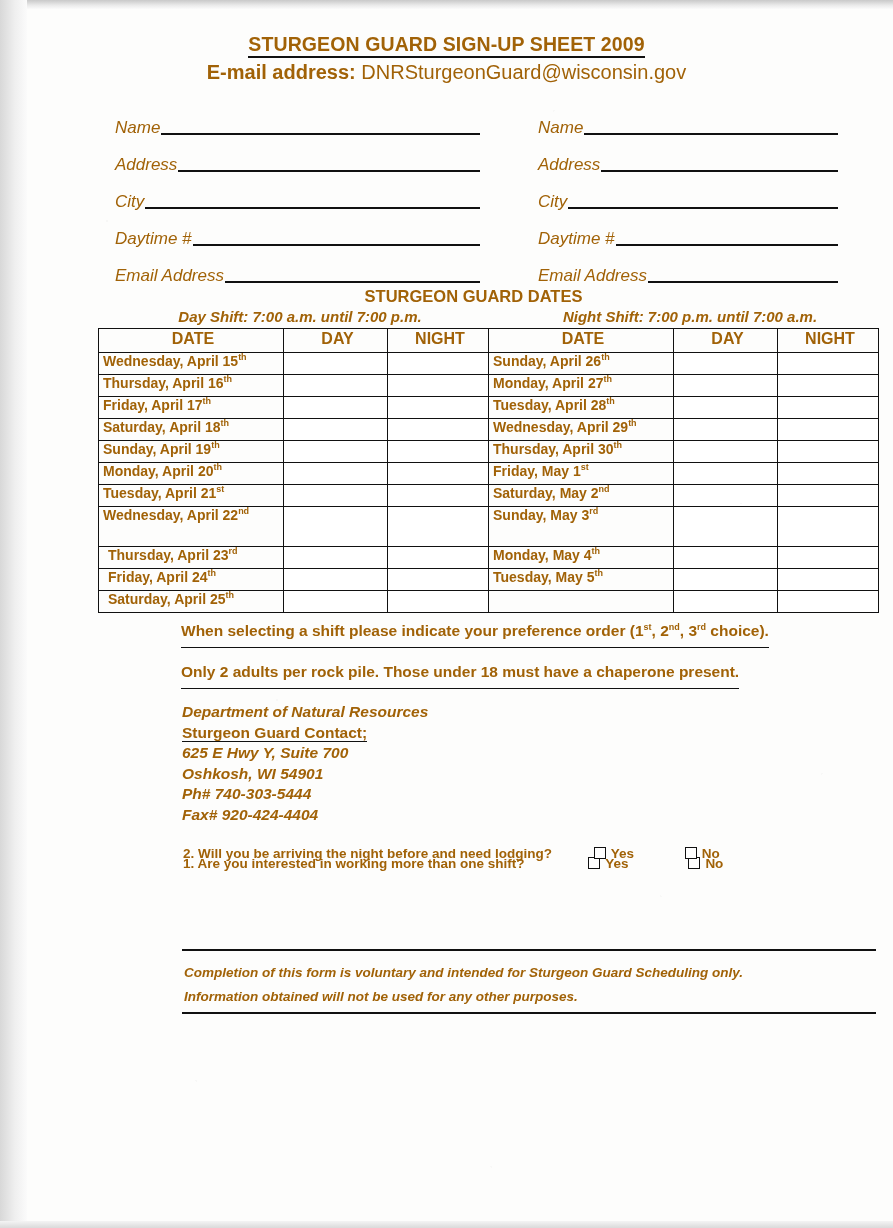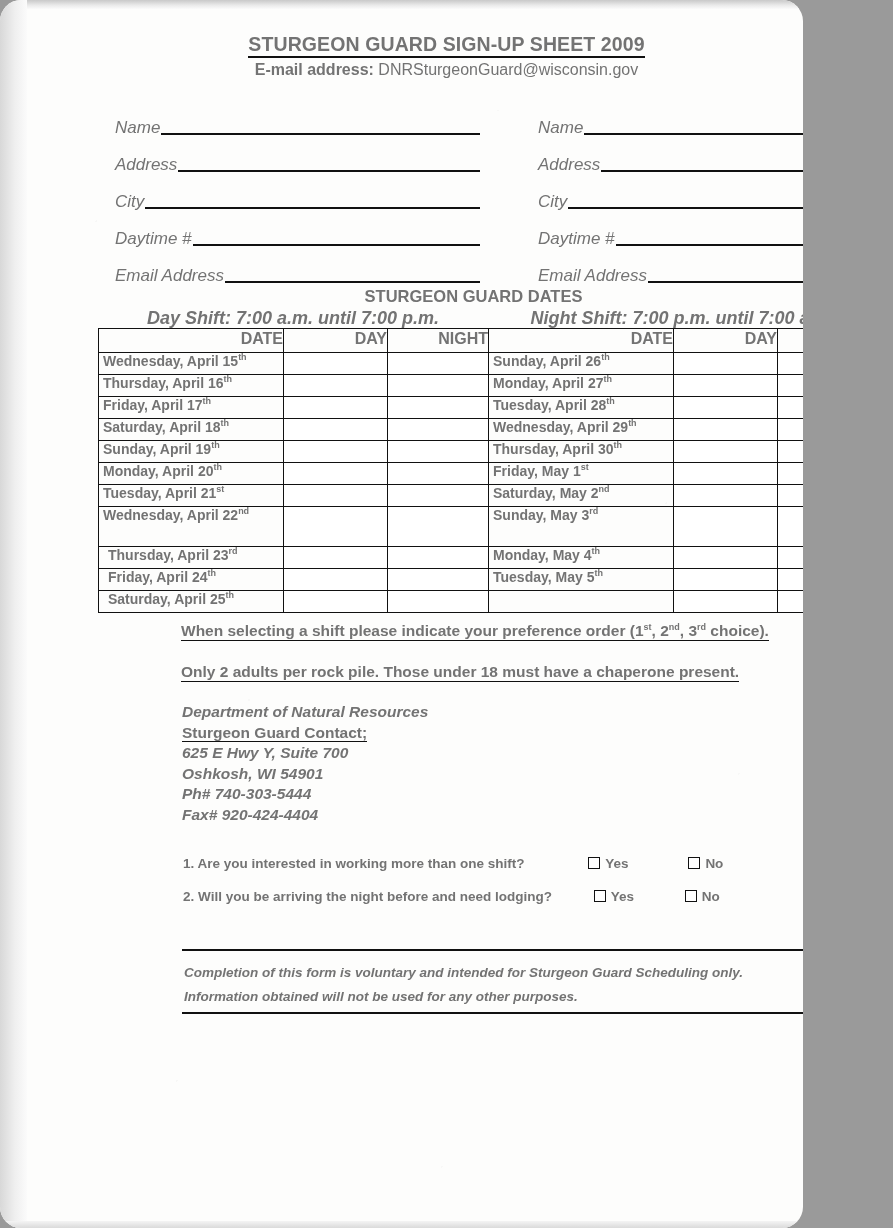"STURGEON GUARD SIGN-UP SHEET 2009" #page { border-radius: 21px -> none; color: #737373 -> #a16207; width: 803px -> 893px }
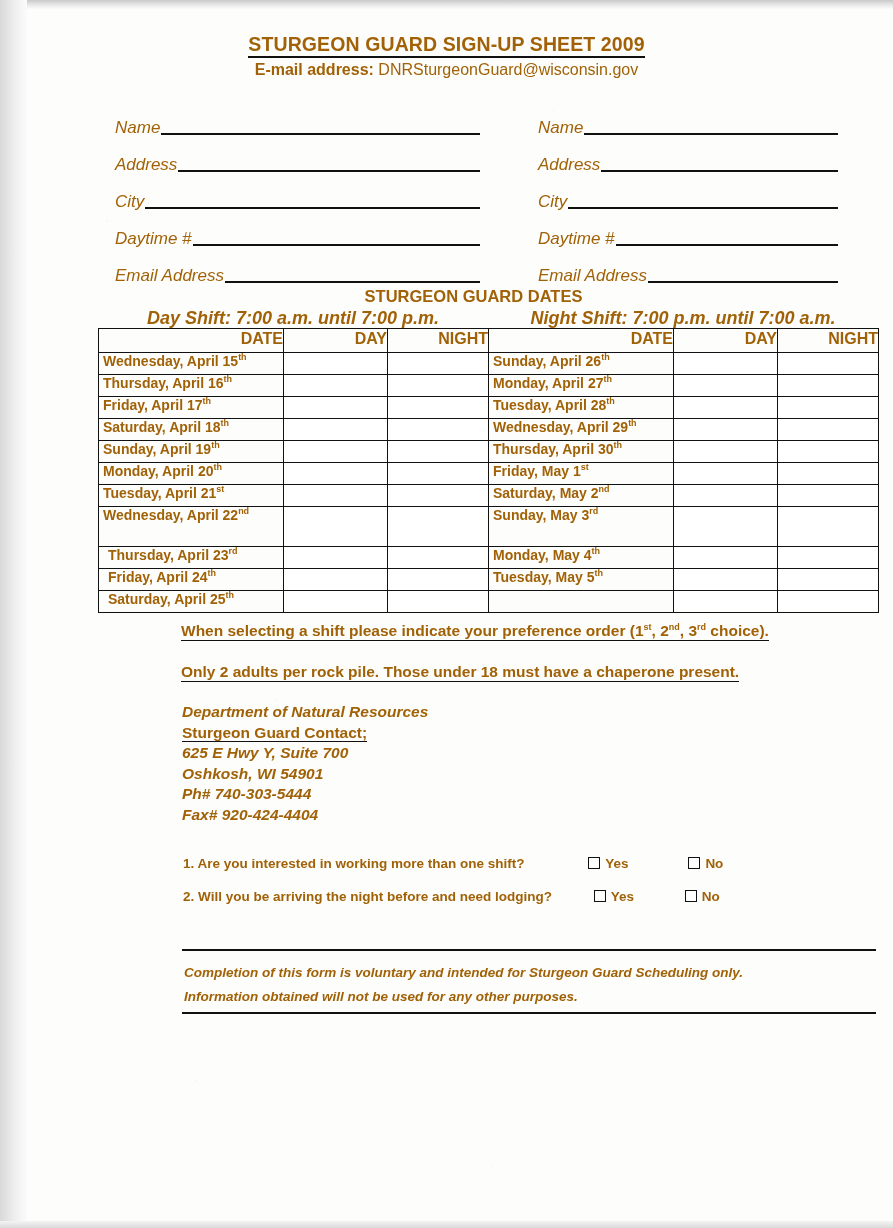"E-mail address:" #email-line { font-size: 16px -> 20px }
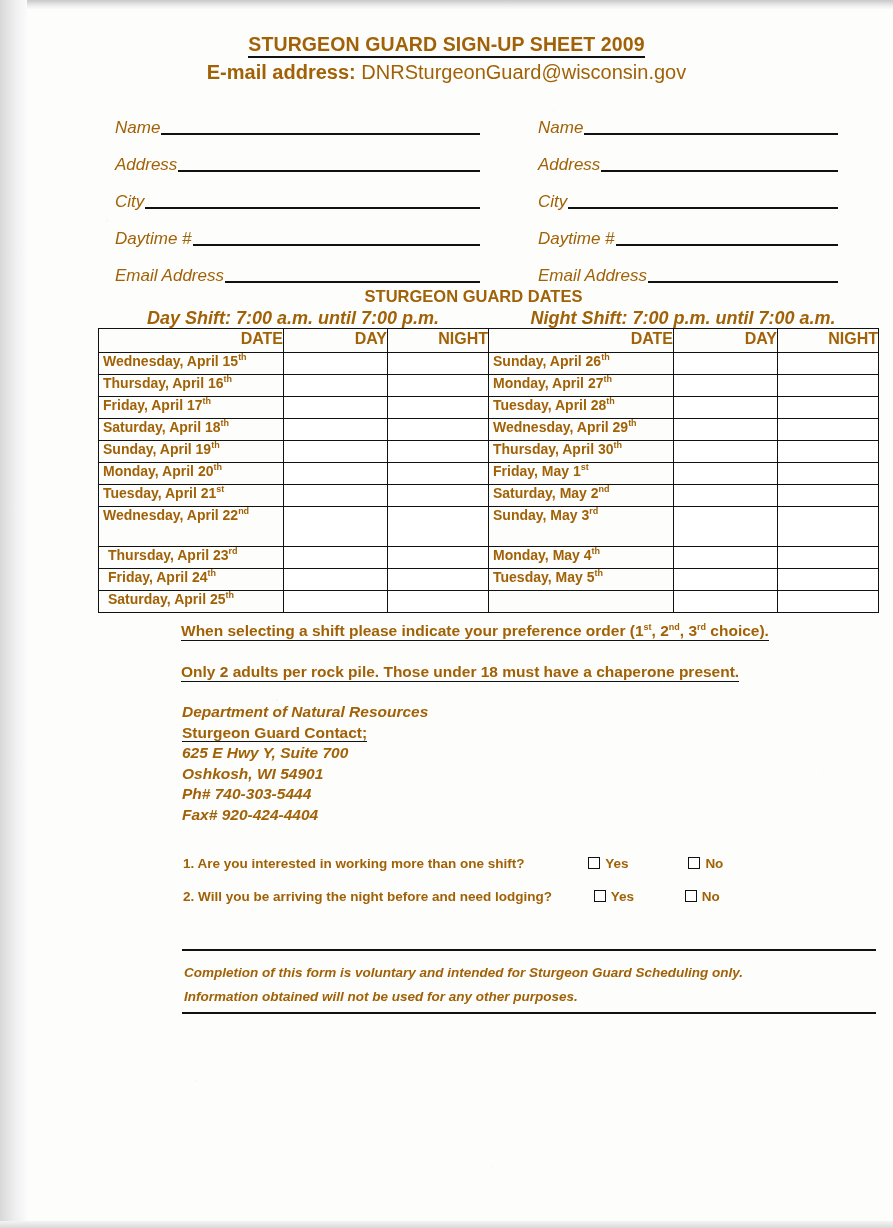"Day Shift: 7:00 a.m. until" #shift-row { font-size: 18px -> 15px; left: 98px -> 105px }
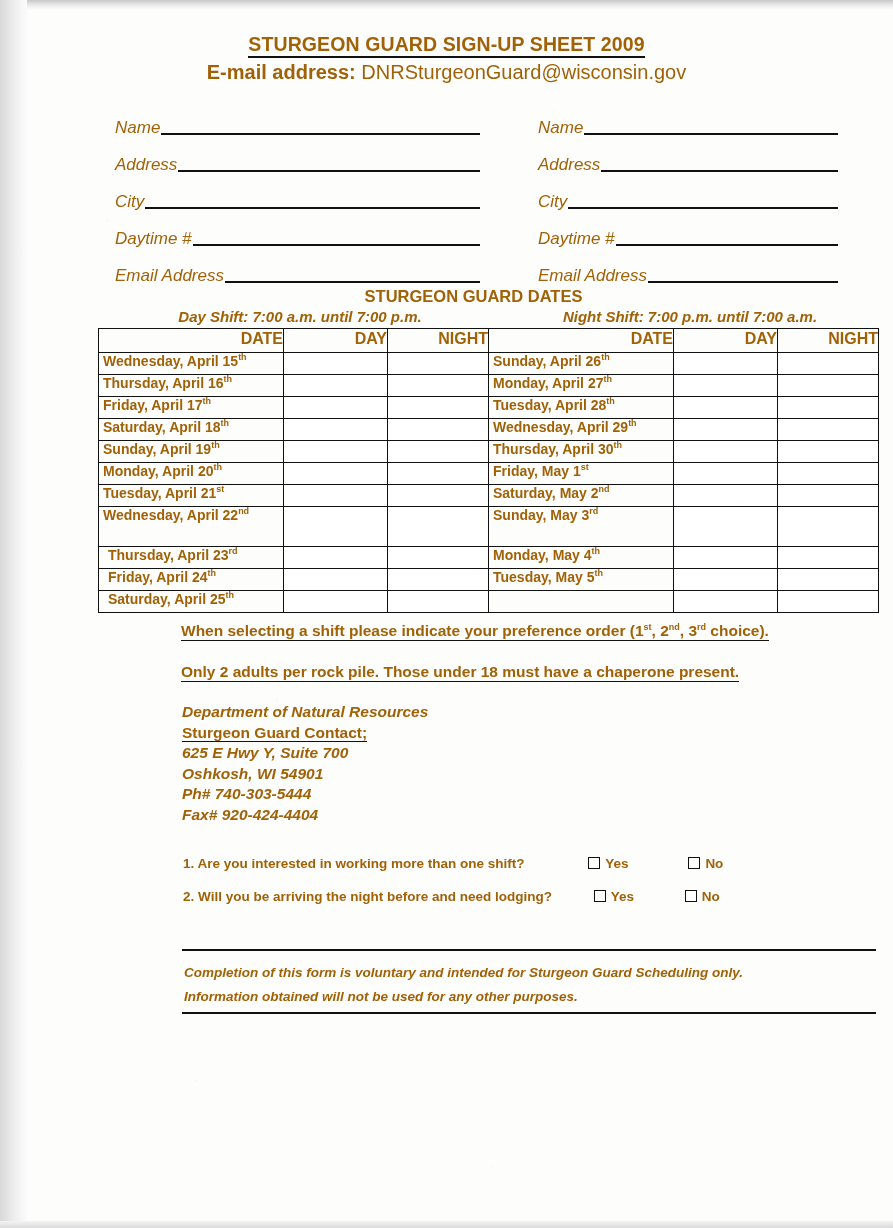"DATE" #dates-table th { text-align: right -> center }
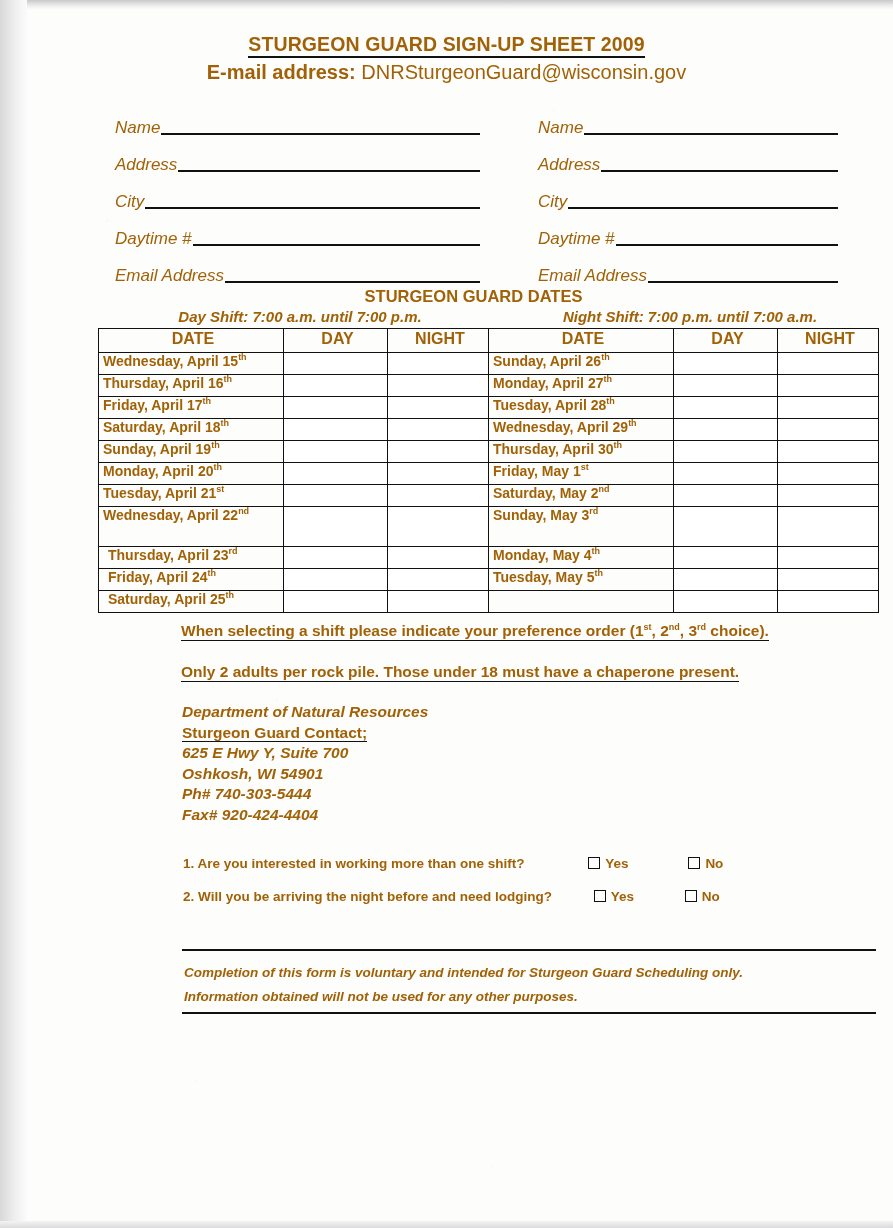"When selecting a shift please" .note span.u { padding-bottom: 1px -> 8px }
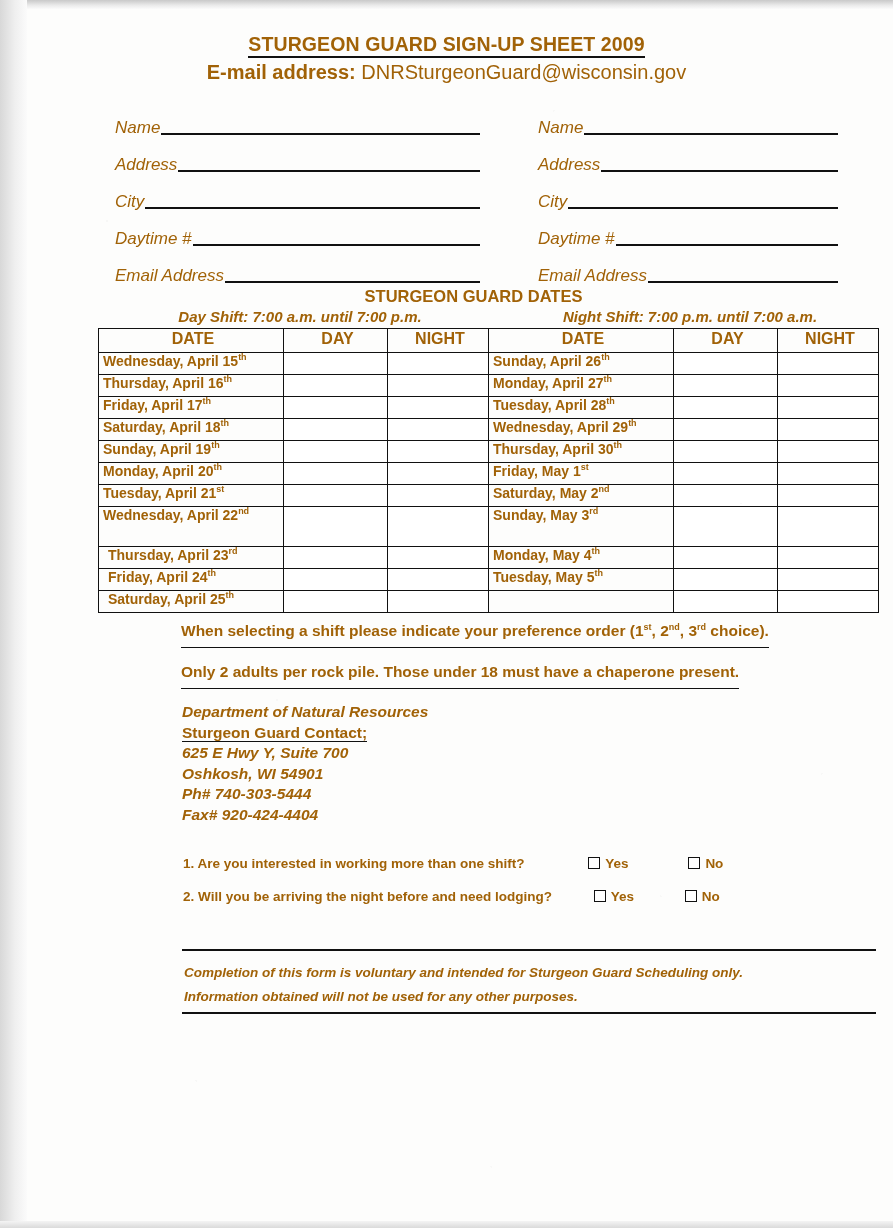"2. Will you be arriving" #q2 { top: 889px -> 846px }
